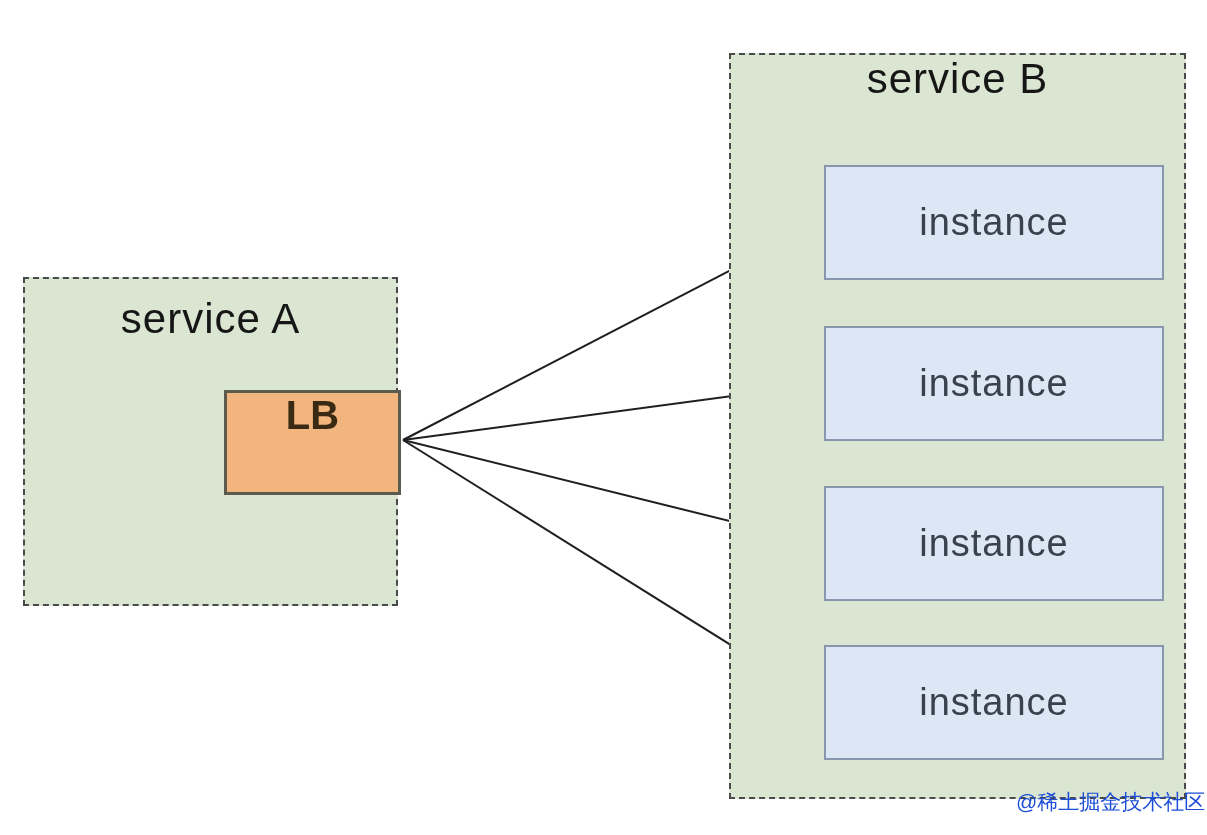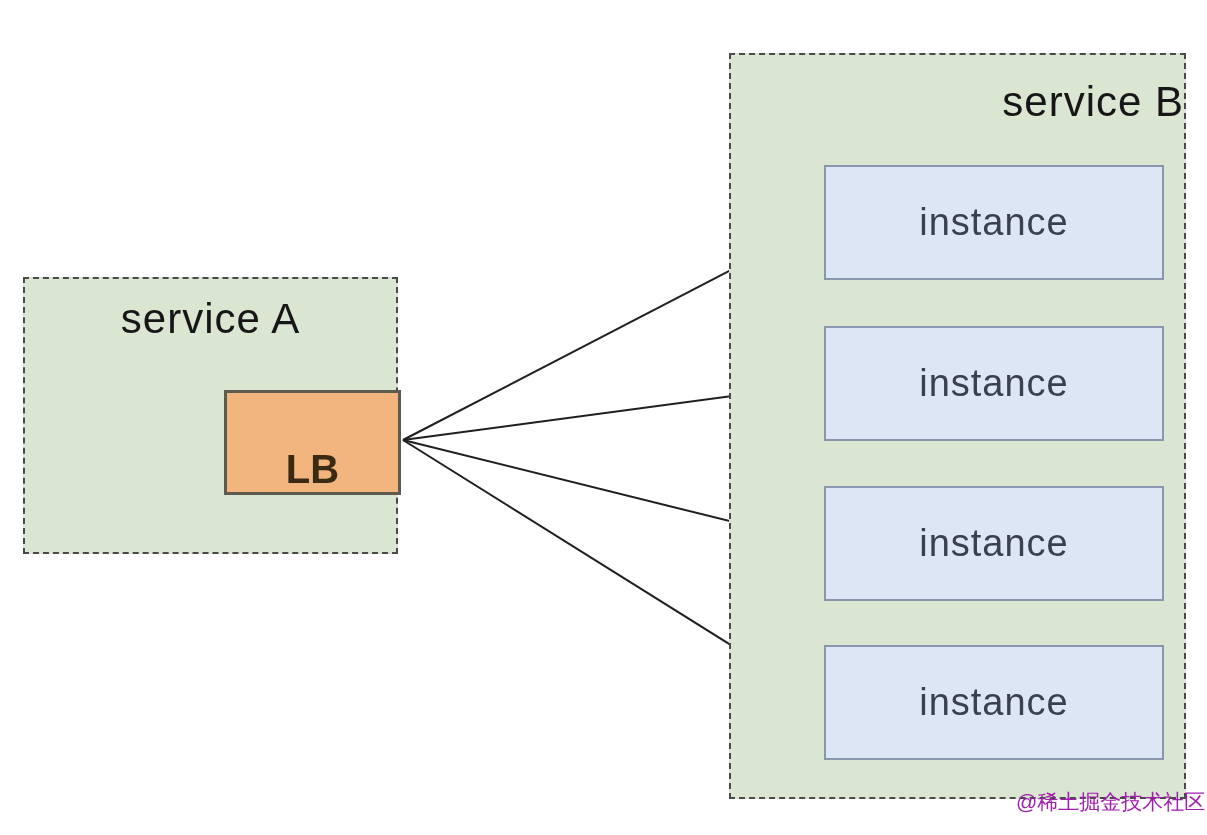"service B" .service-b .group-title { text-align: right -> none; top: 23px -> 0 }
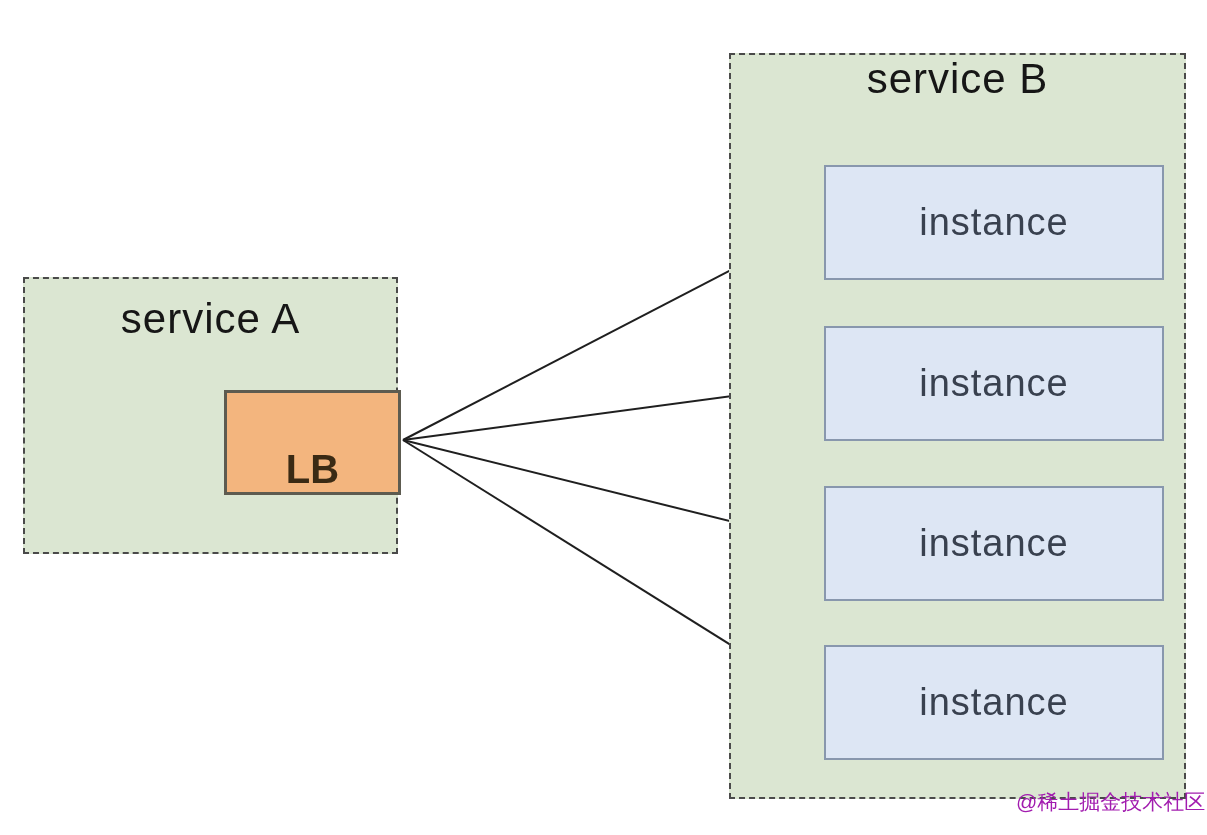"service A" .service-a { height: 277px -> 329px }
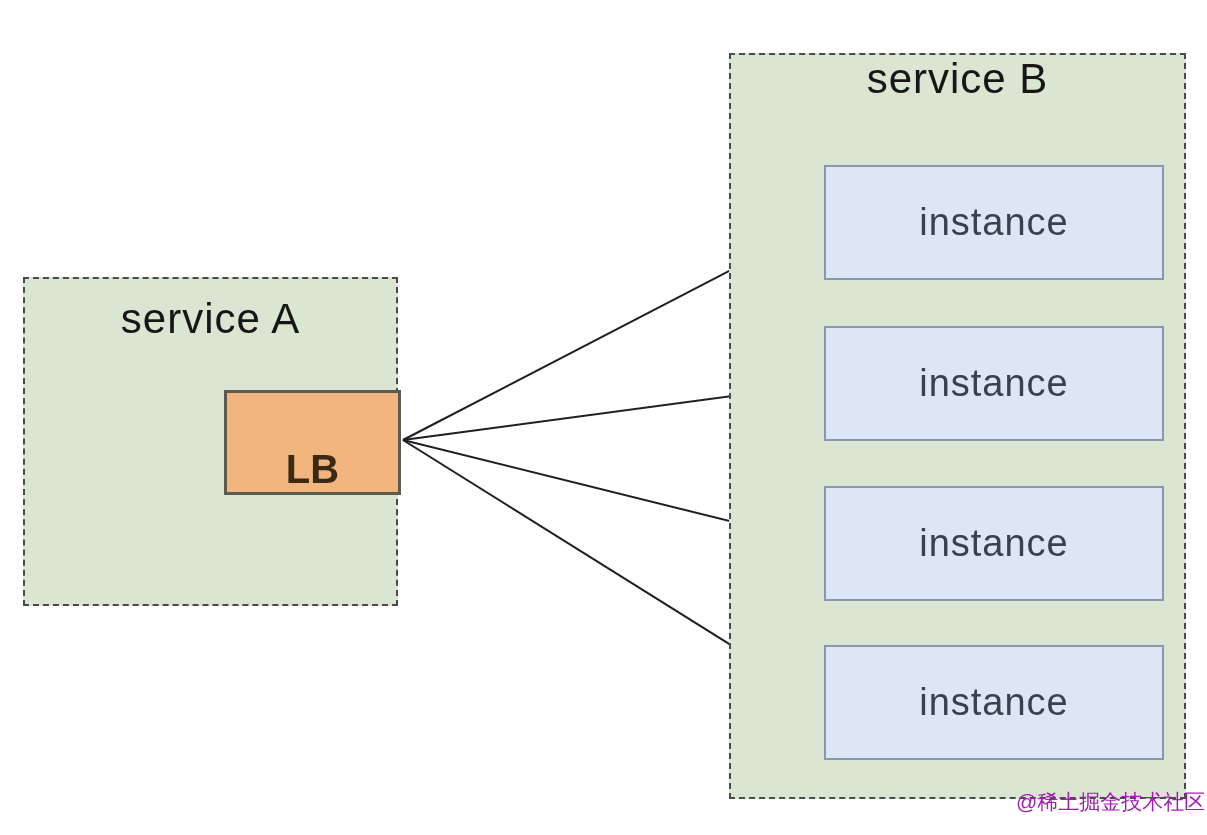"LB" .lb-box { align-items: flex-end -> flex-start }
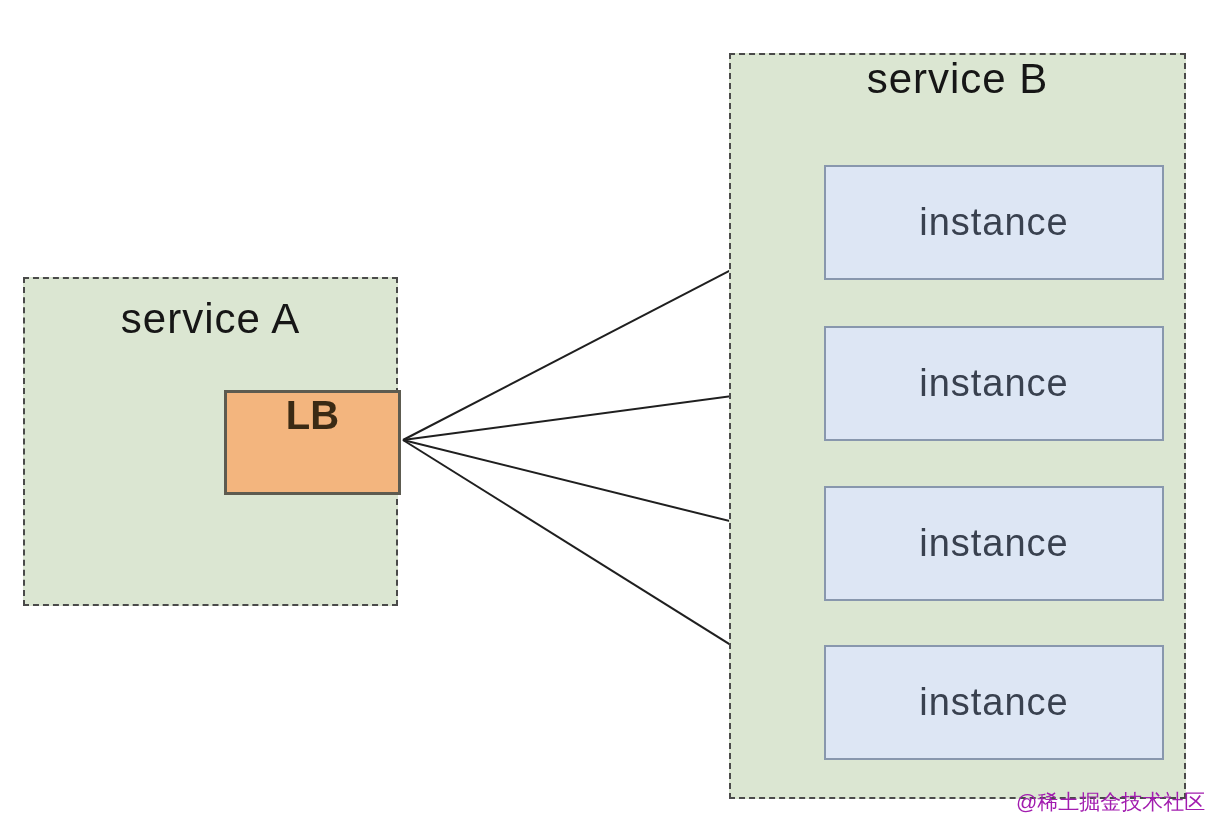"@稀土掘金技术社区" .watermark { color: #a21caf -> #1d4ed8 }
